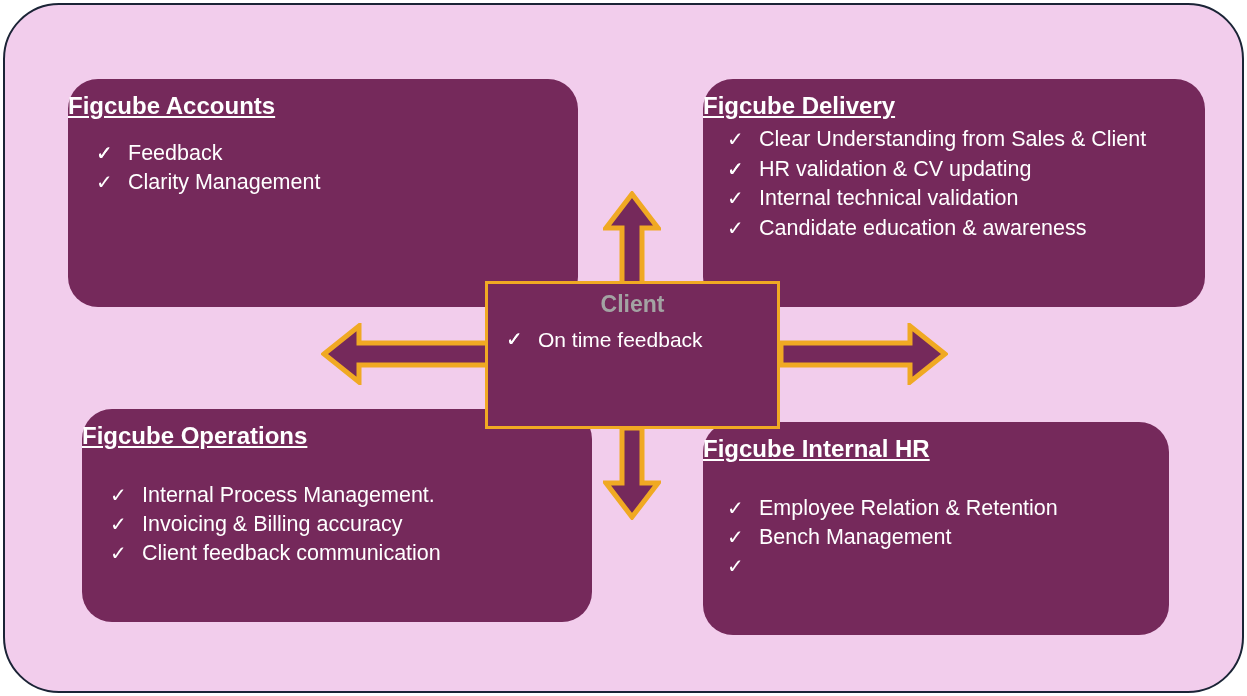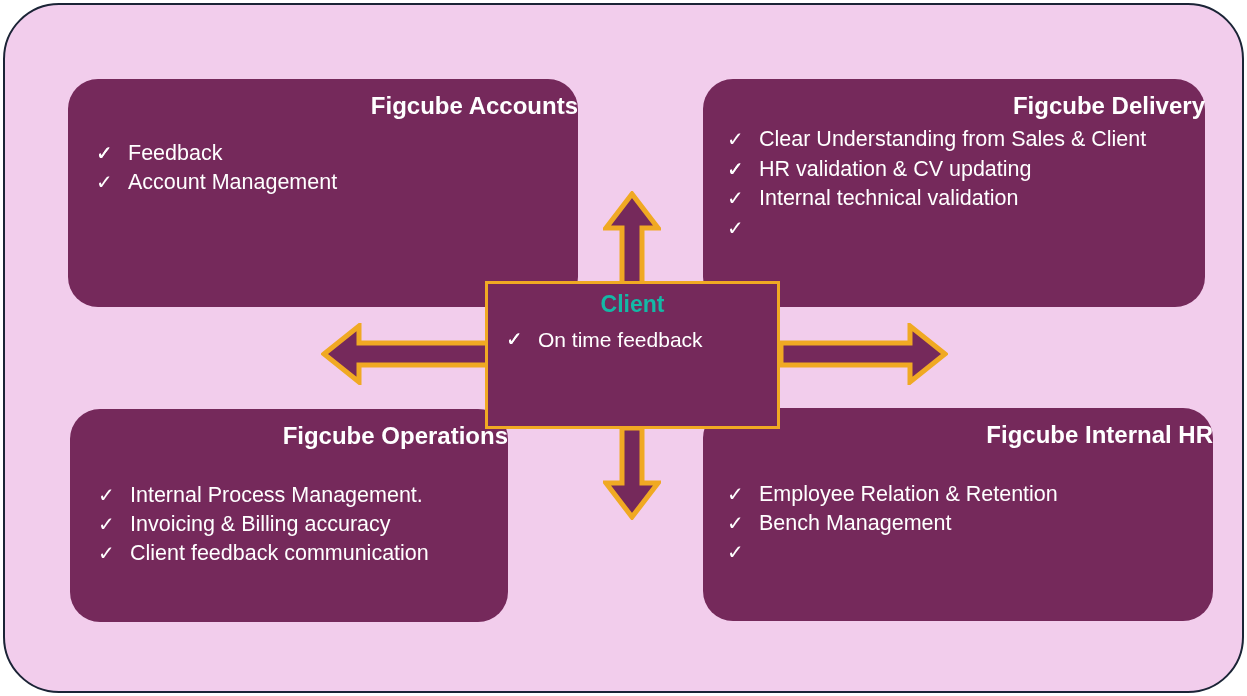"Figcube Accounts" .panel-title { text-align: right -> left; text-decoration: none -> underline }
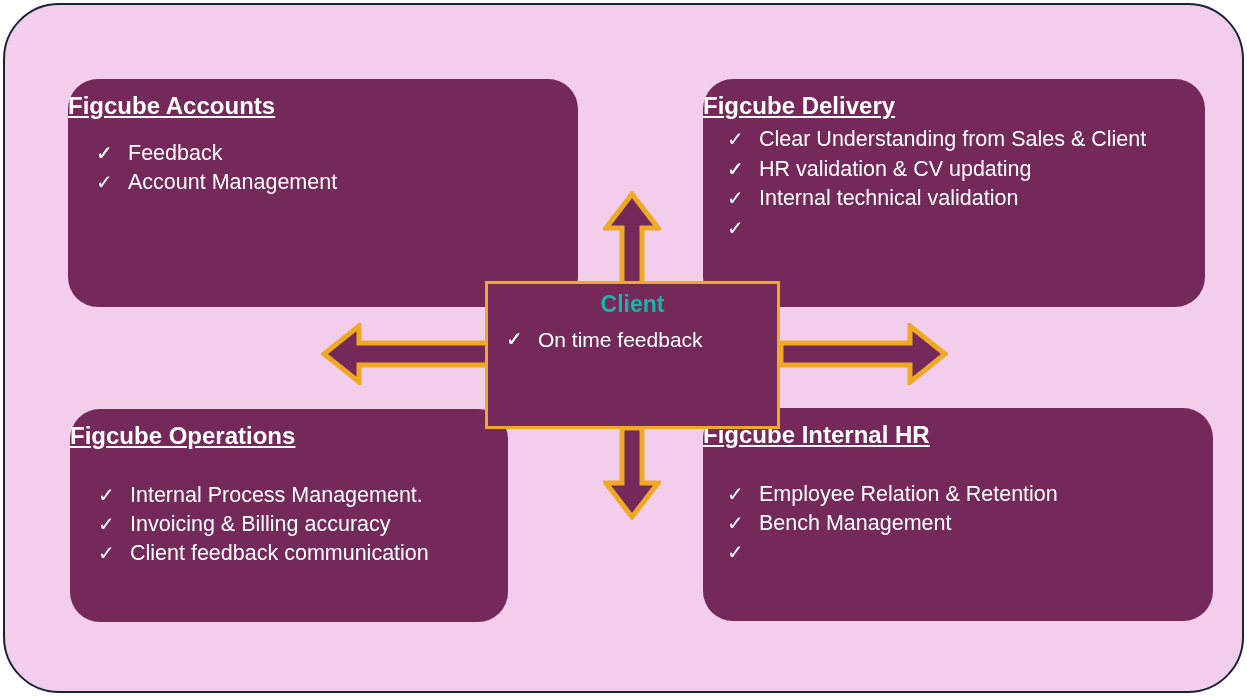"Account Management" span { text: Account -> Clarity }
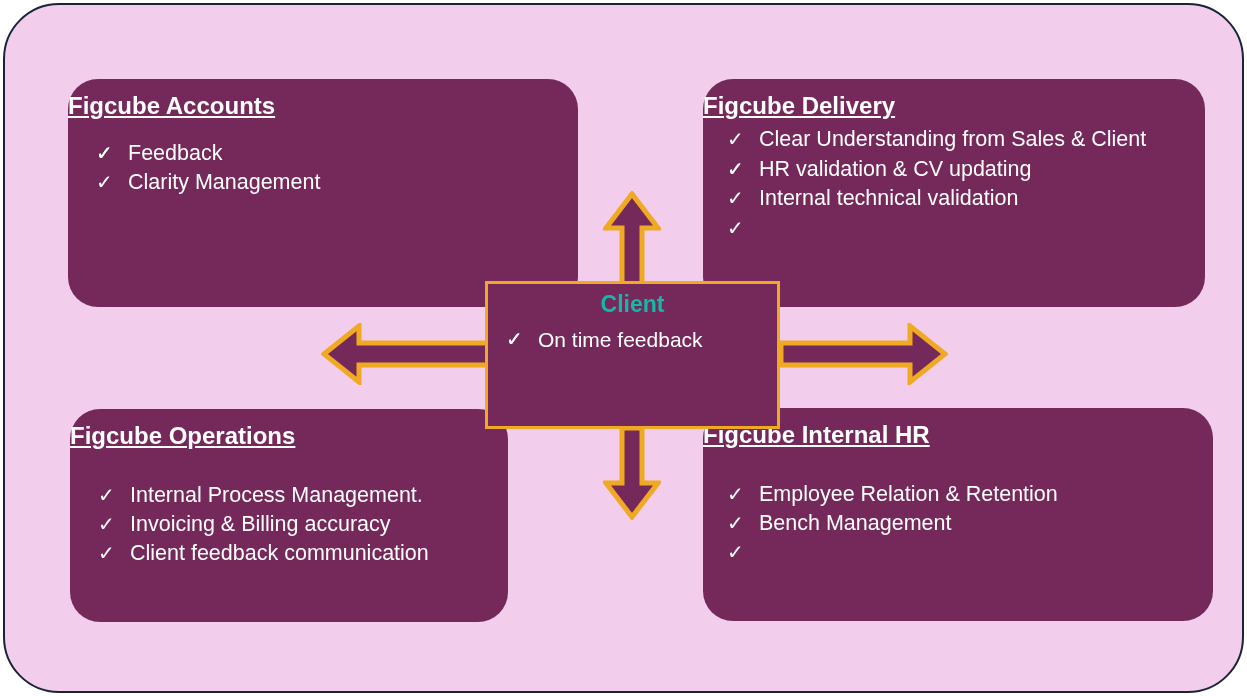"Candidate education & awareness" span { html: none -> <span>Candidate education &amp; awareness</span> }
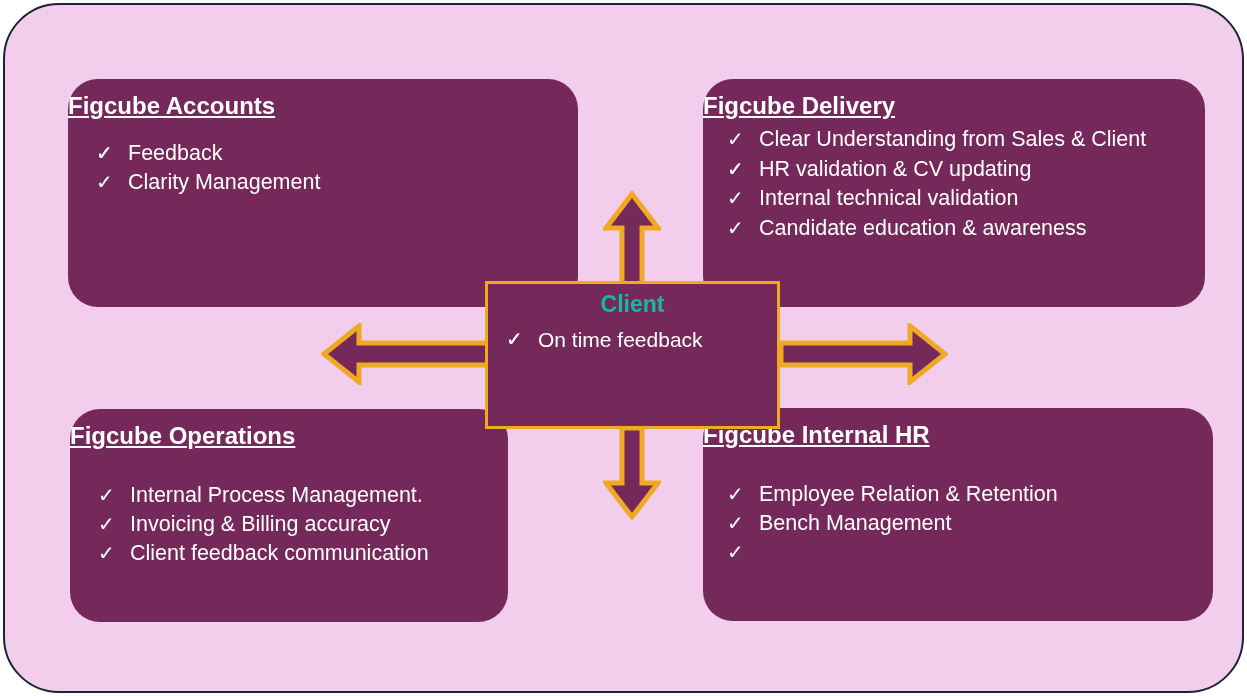"Client" #client-title { color: #14b8a6 -> #a3a3a3 }
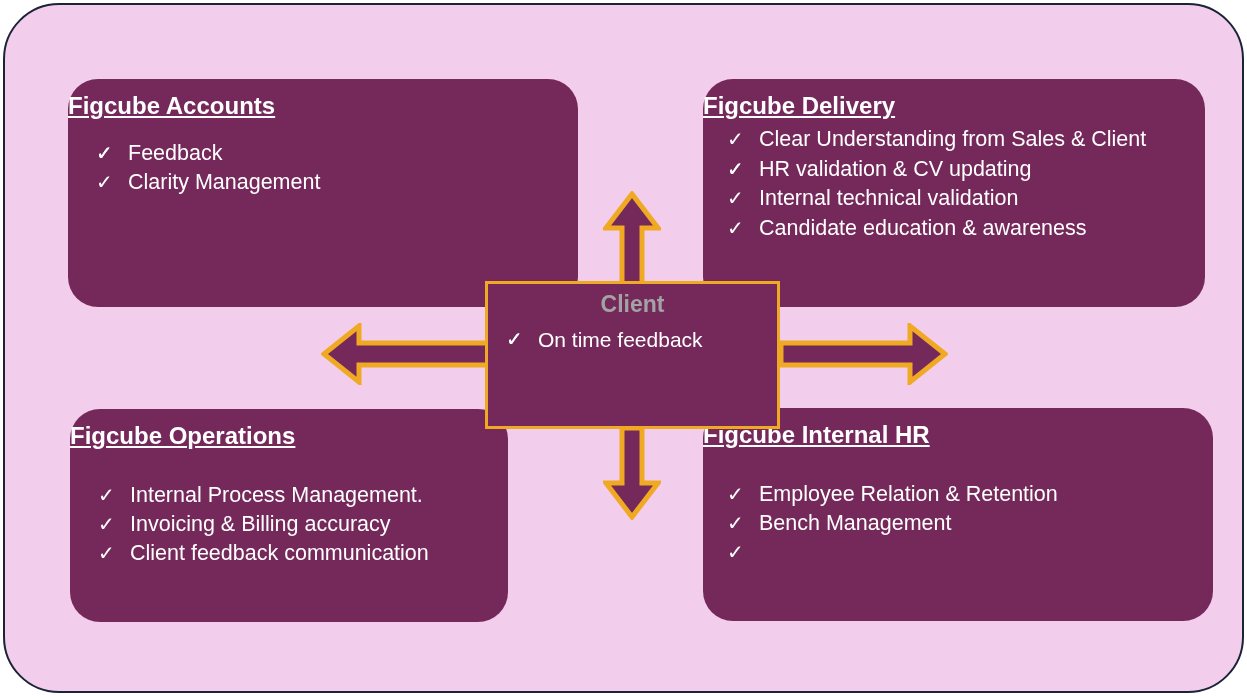"Figcube Operations" #panel-operations { left: 65px -> 77px; width: 438px -> 510px }
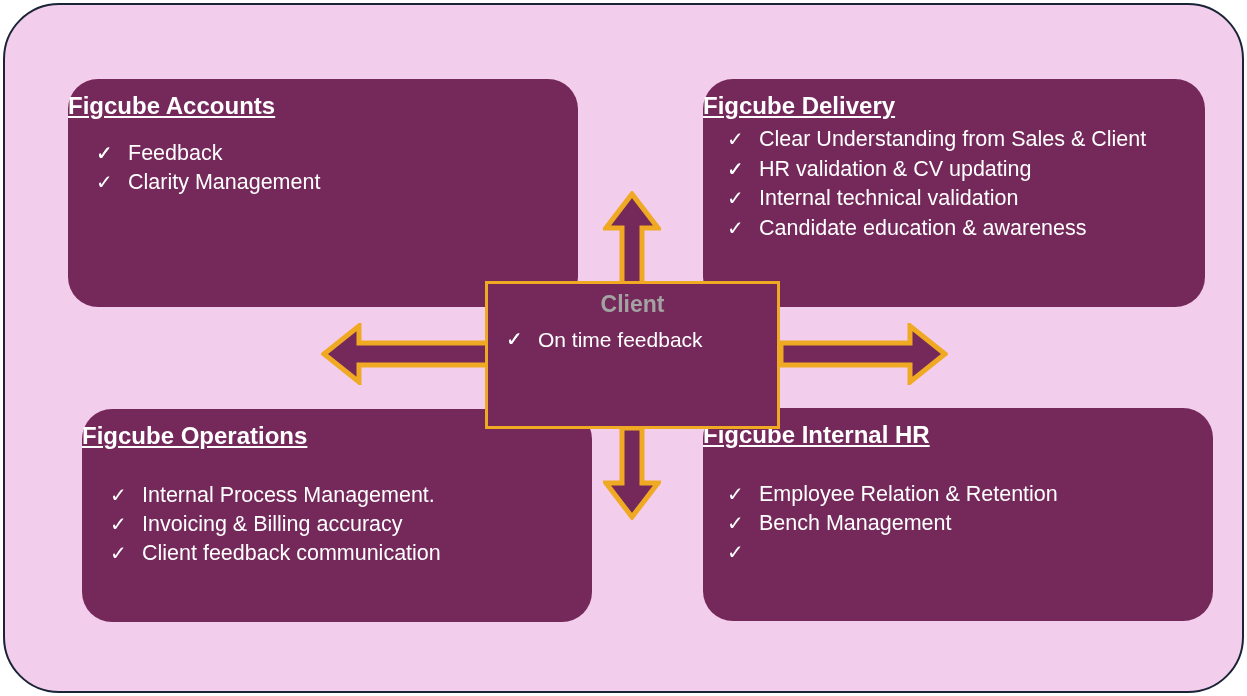"Figcube Internal HR" #panel-hr { top: 403px -> 417px; width: 510px -> 466px }
